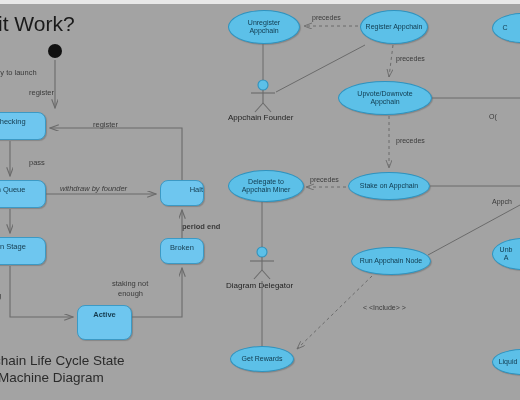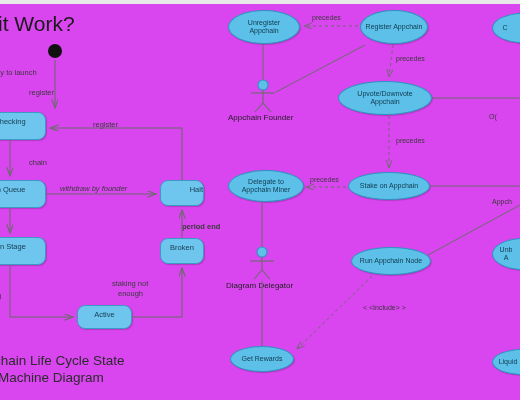"it Work?" #canvas { background: #d946ef -> #a3a3a3 }
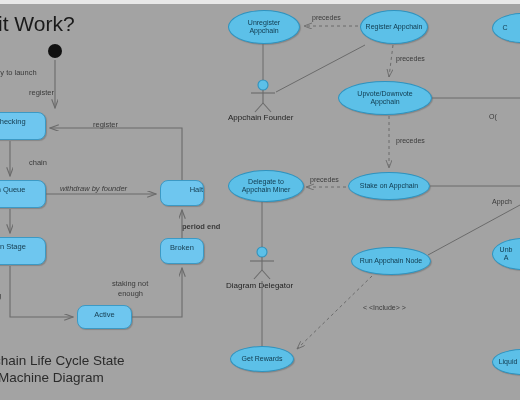"chain" div.edge-label { text: chain -> pass }
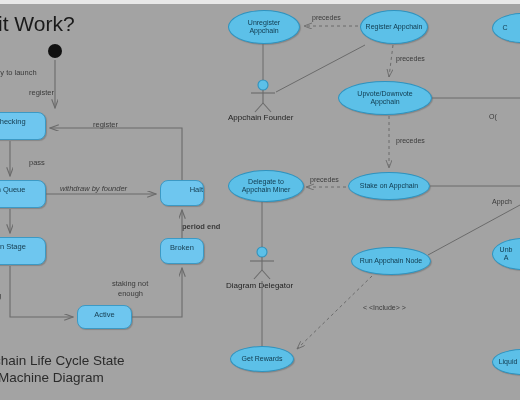"Active" div.state-box { font-weight: none -> bold; height: 24px -> 35px }
